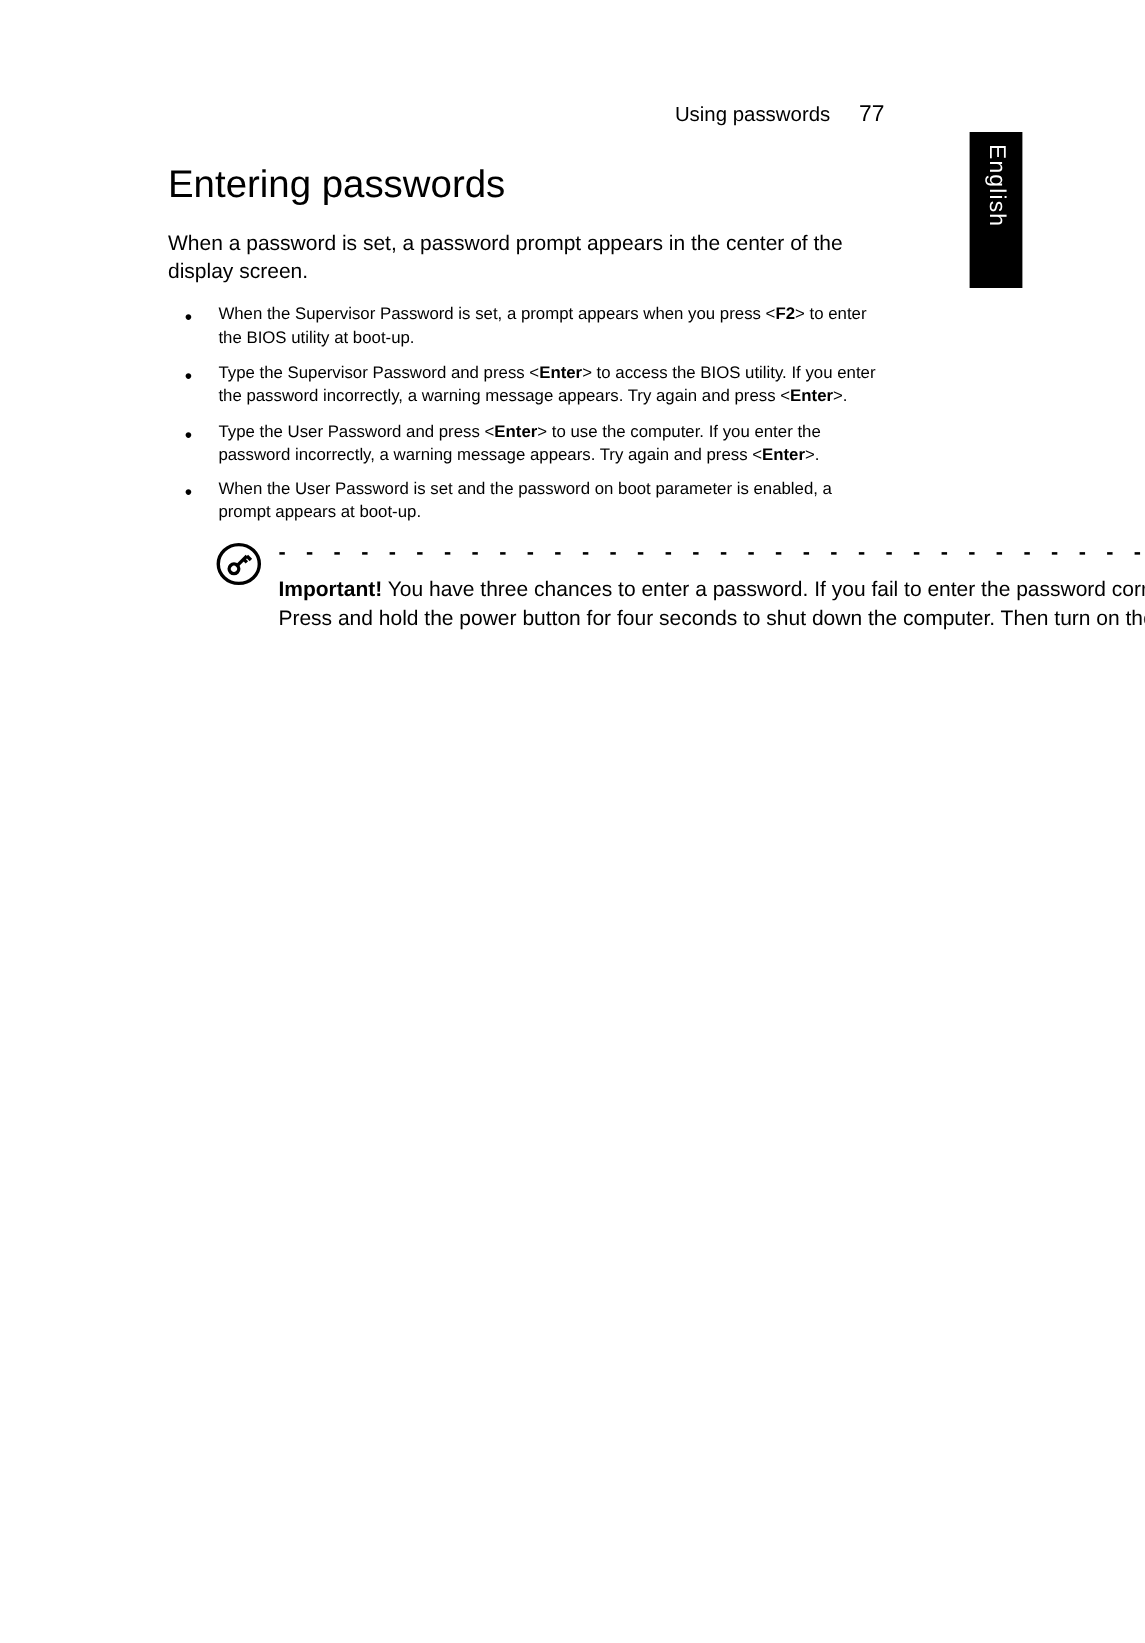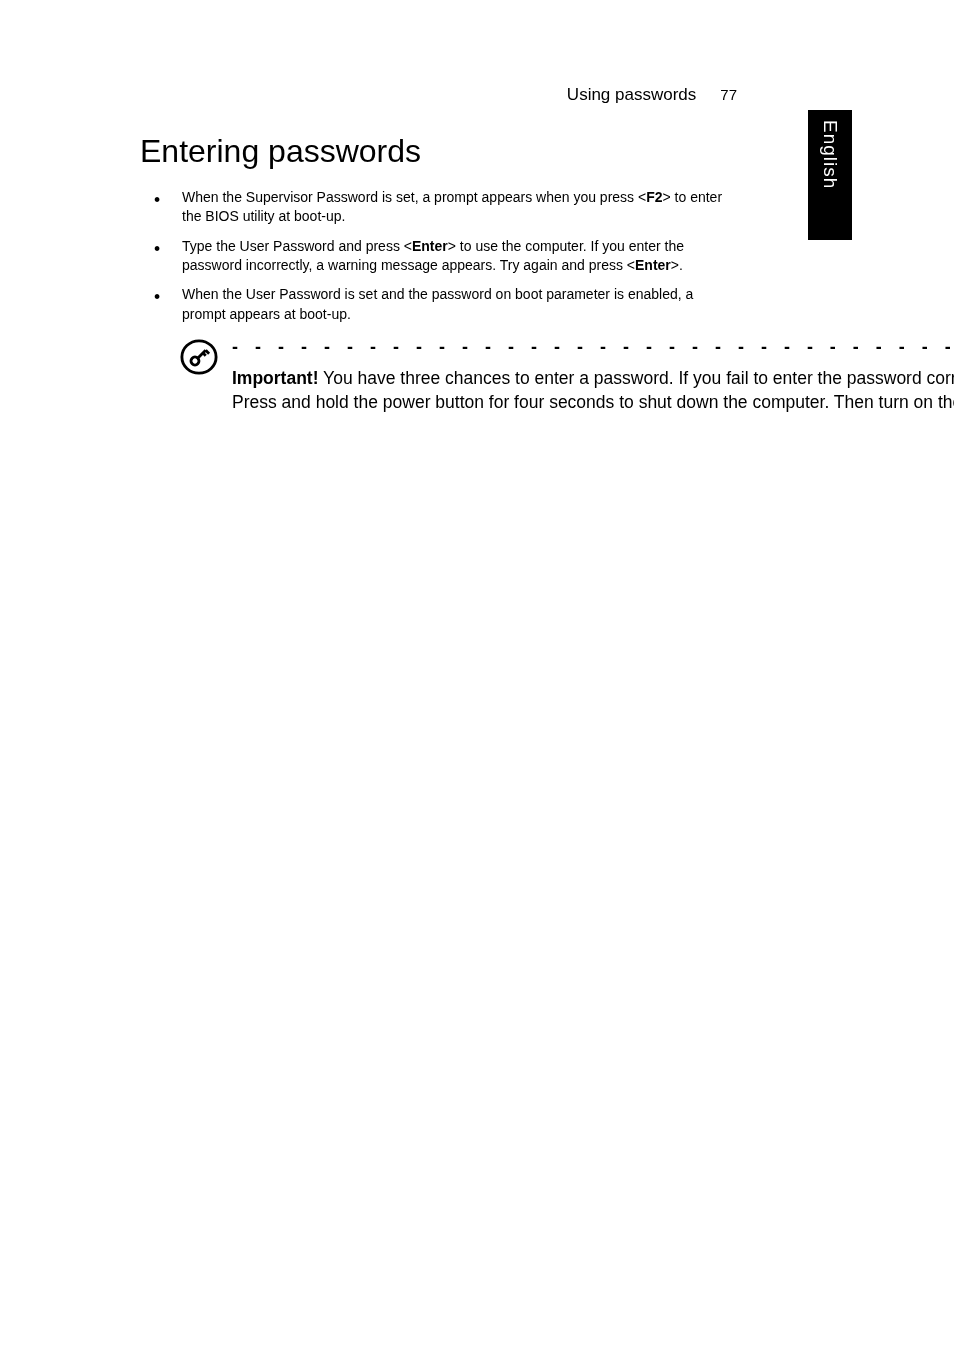"77" .header-page { font-size: 15px -> 19px }
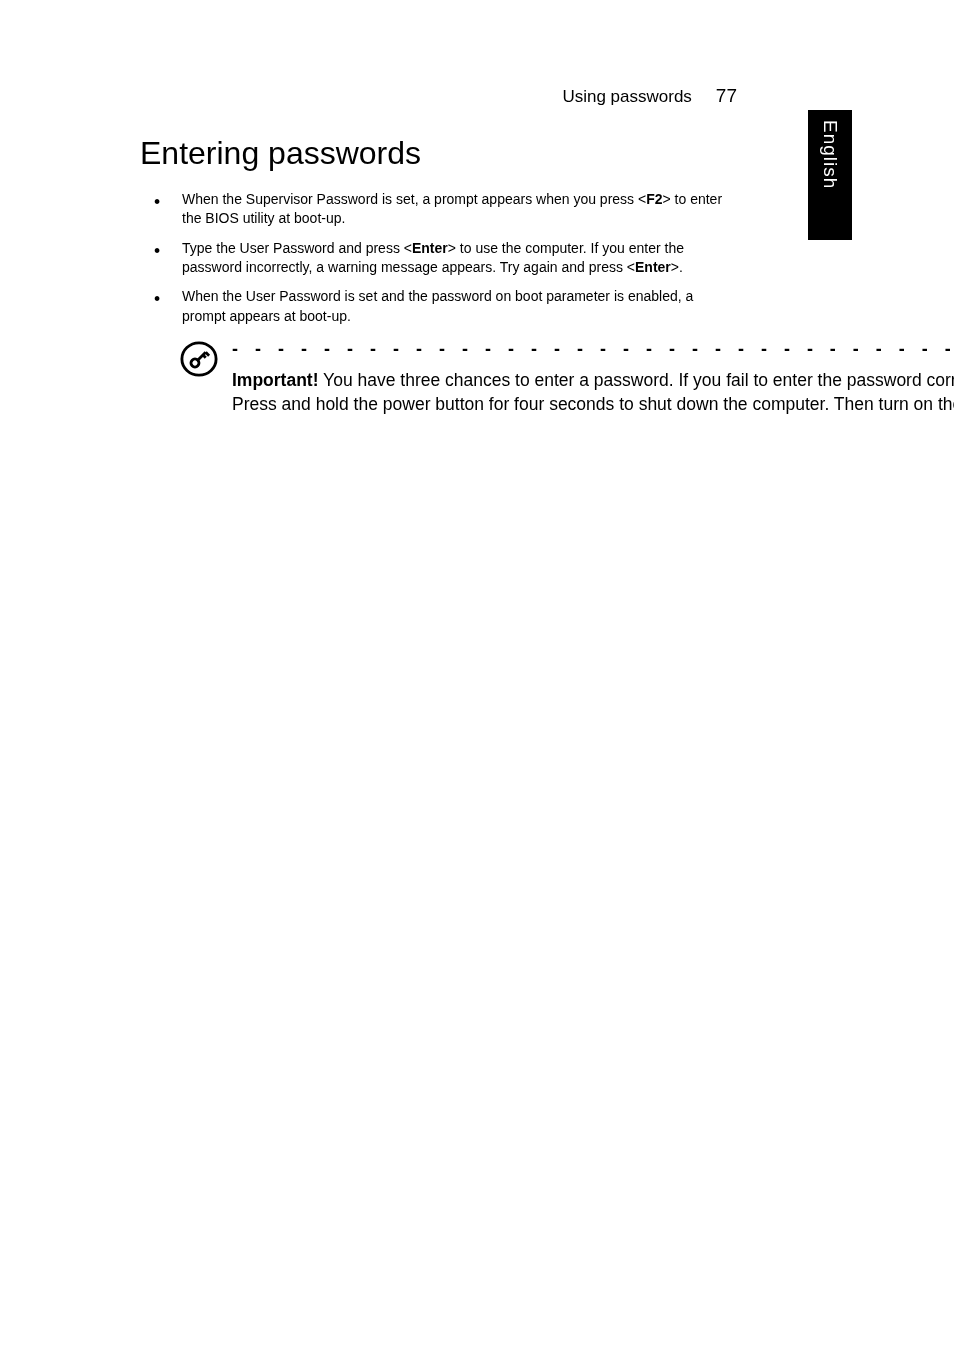"When a password is set," p.body { html: none -> <p>When a password is set, a password prompt appears in the center of the display screen.</p> }
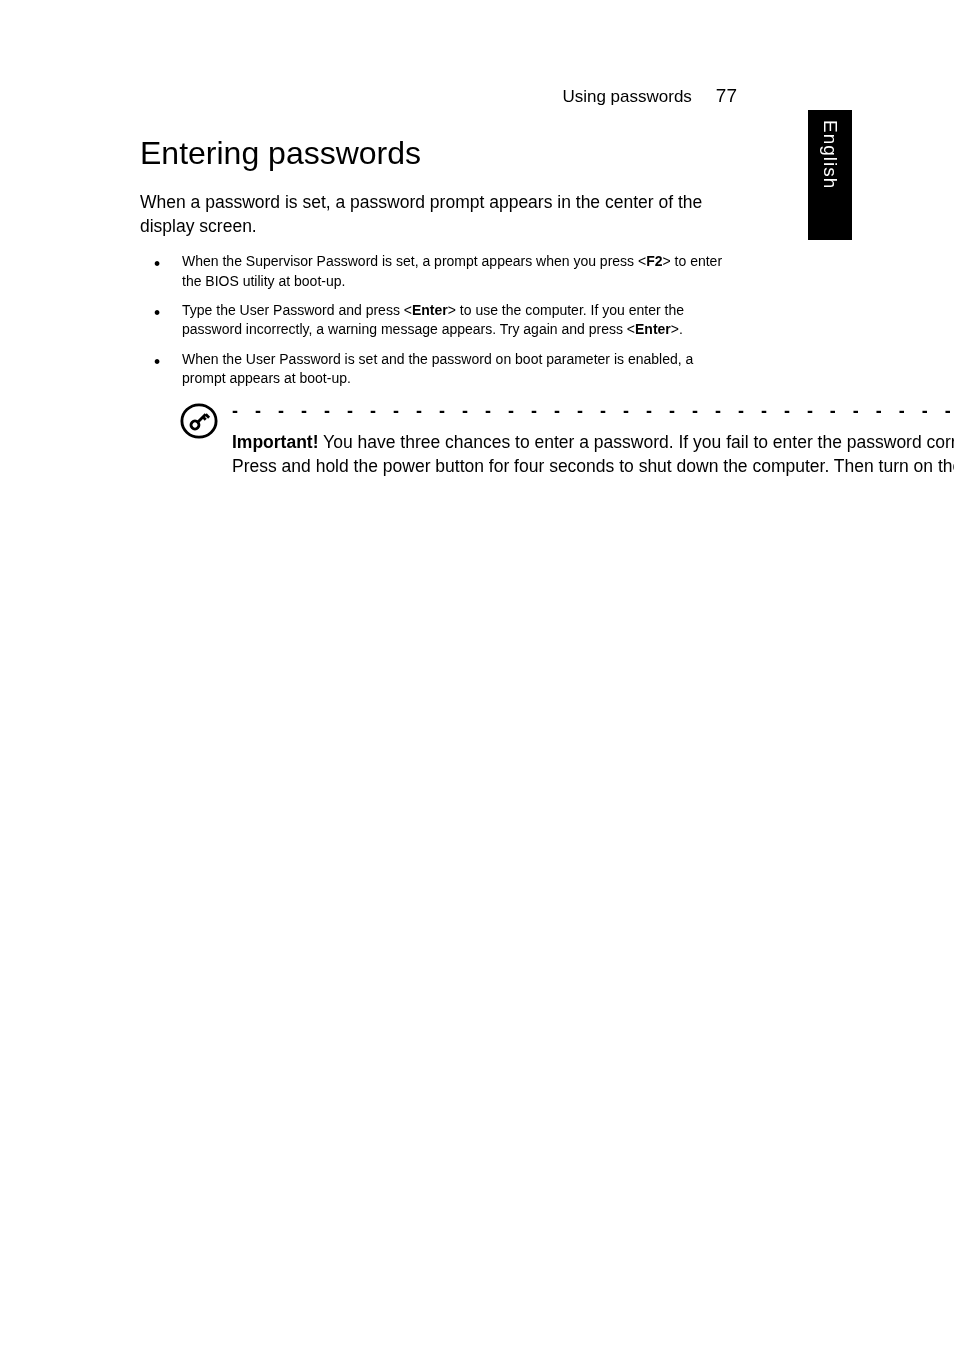"Type the Supervisor Password and" li { html: none -> <li> <span>Type the Supervisor Password and press &lt;</span><span>Enter</span><span>&gt; to access the BIOS utility. If you enter the password incorrectly, a warning message appears. Try again and press &lt;</span><span>Enter</span><span>&gt;.</span> </li> }
